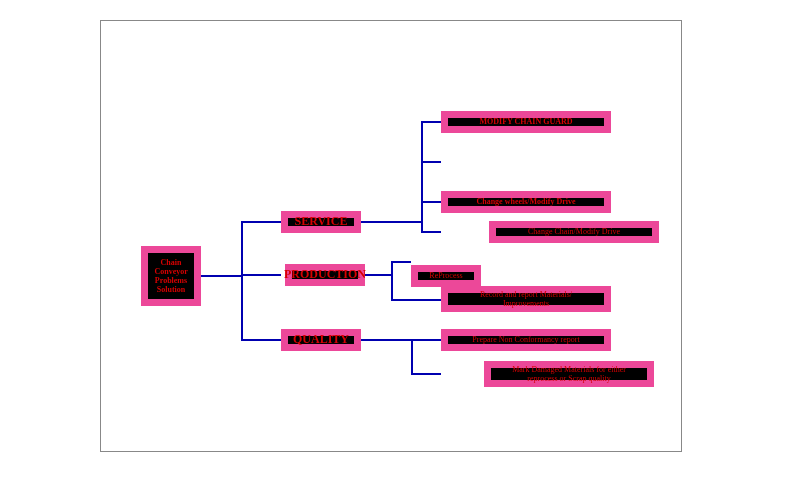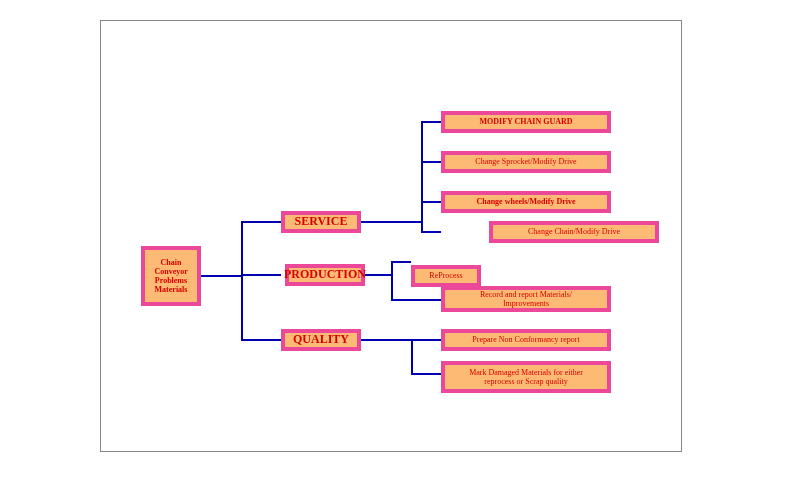"MODIFY CHAIN GUARD" .node { background: #fdba74 -> #000000; border: 4px solid #ec4899 -> 7px solid #ec4899 }
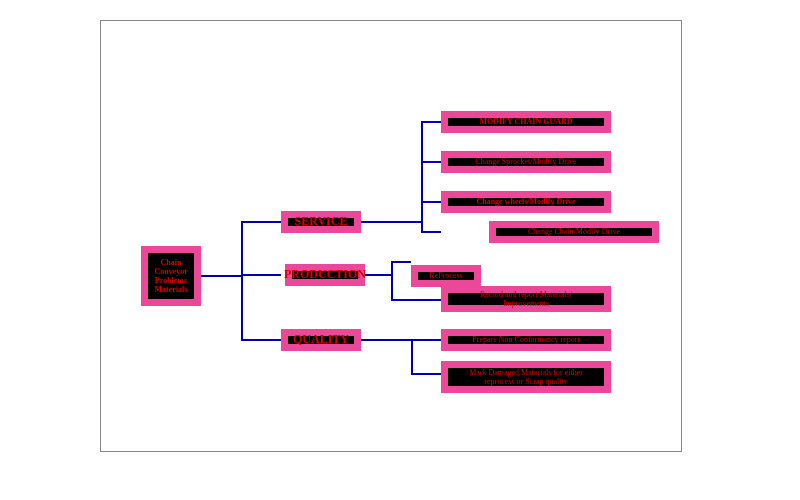"Change Sprocket/Modify Drive" div.node { html: <div>Change Sprocket/Modify Drive</div> -> none }
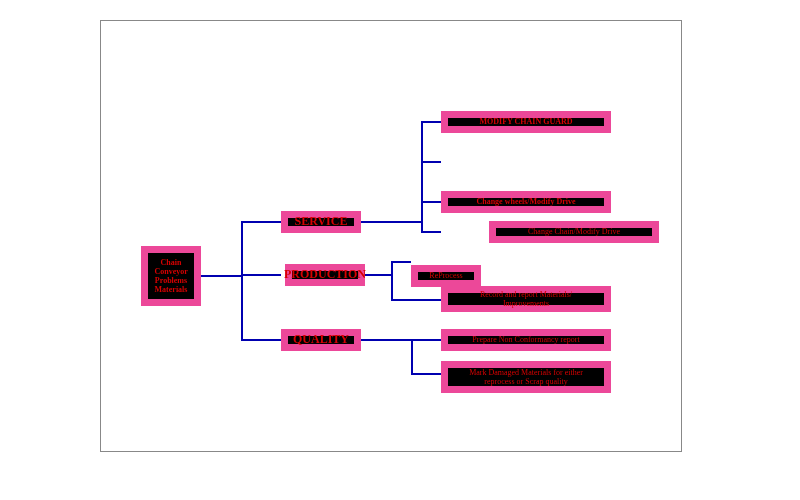"Chain Conveyor Problems Materials" div.node { text: Materials -> Solution }
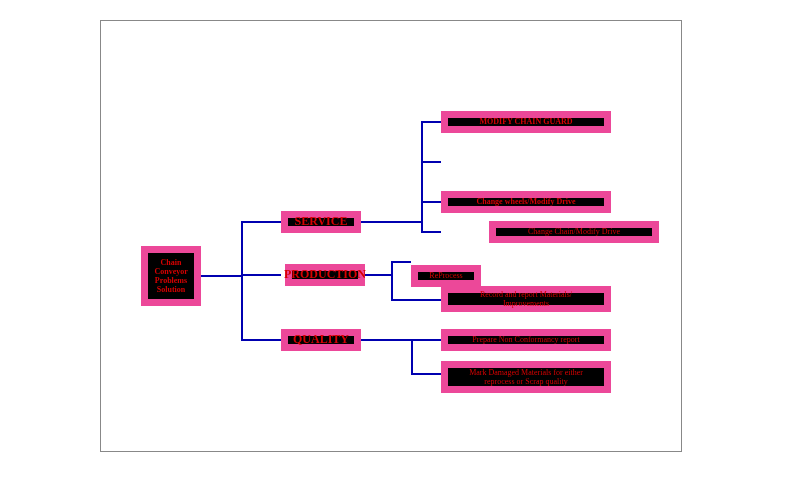"Mark Damaged Materials for either" .l-mdm { height: 32px -> 26px; margin-left: none -> 43px }
